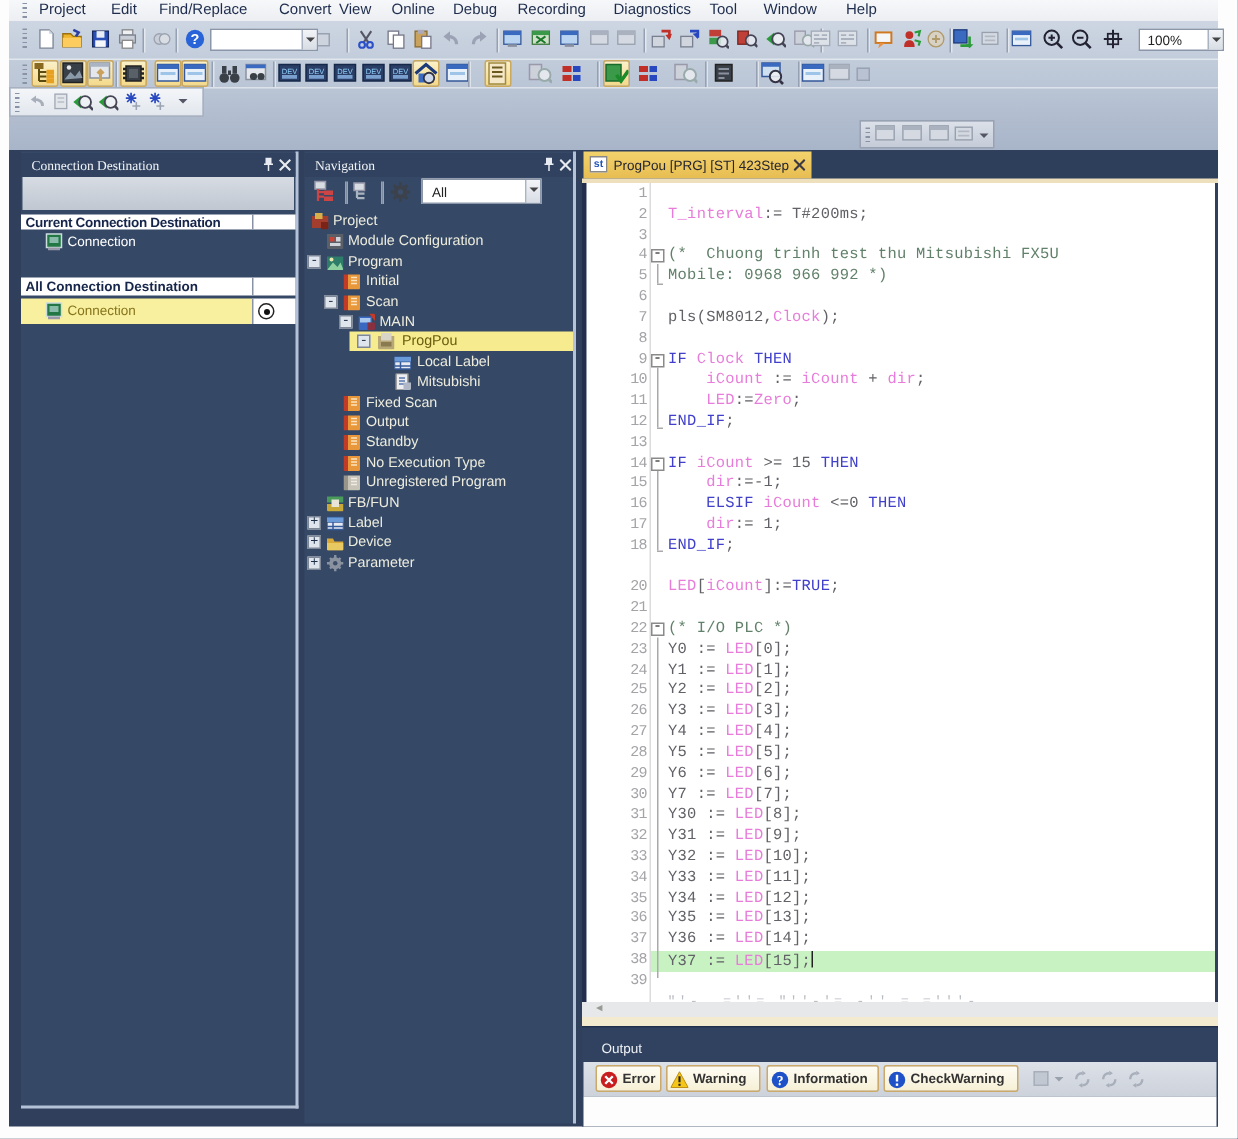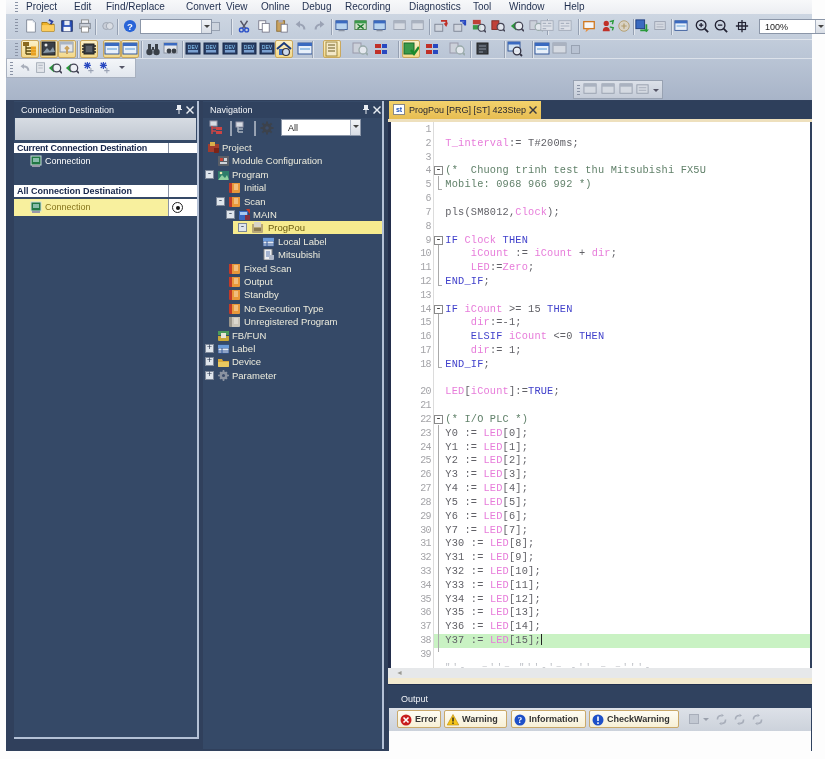"100%" div.combo { width: 67px -> 57px }
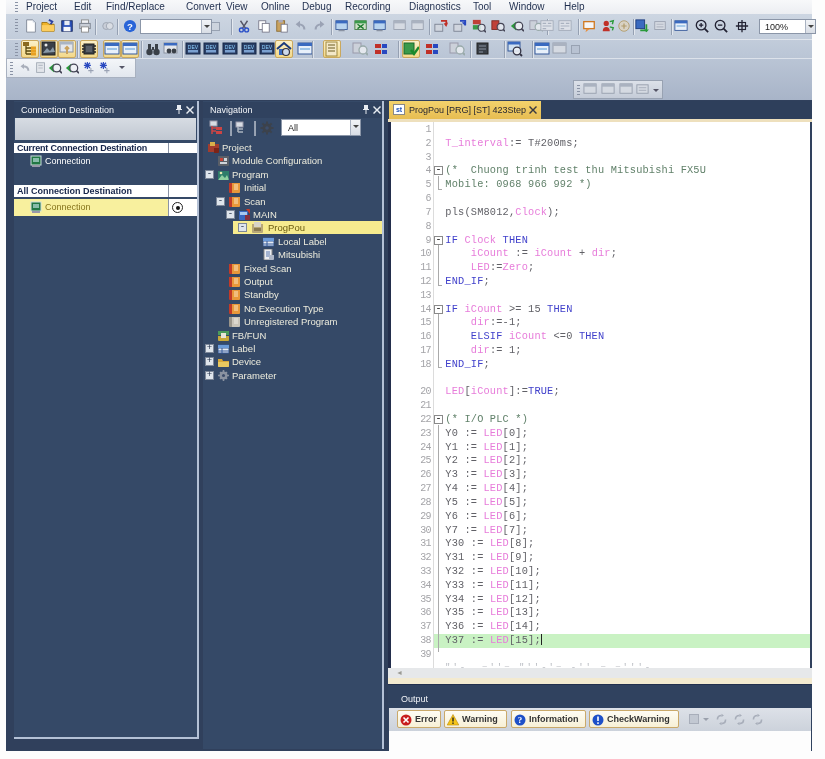"Connection Destination" .ptitle .t { font-family: none -> Liberation Serif, serif }
